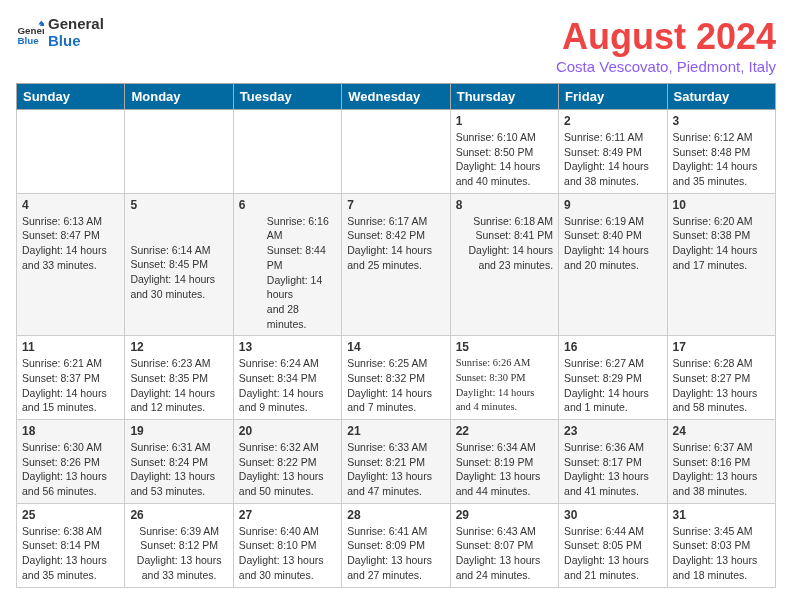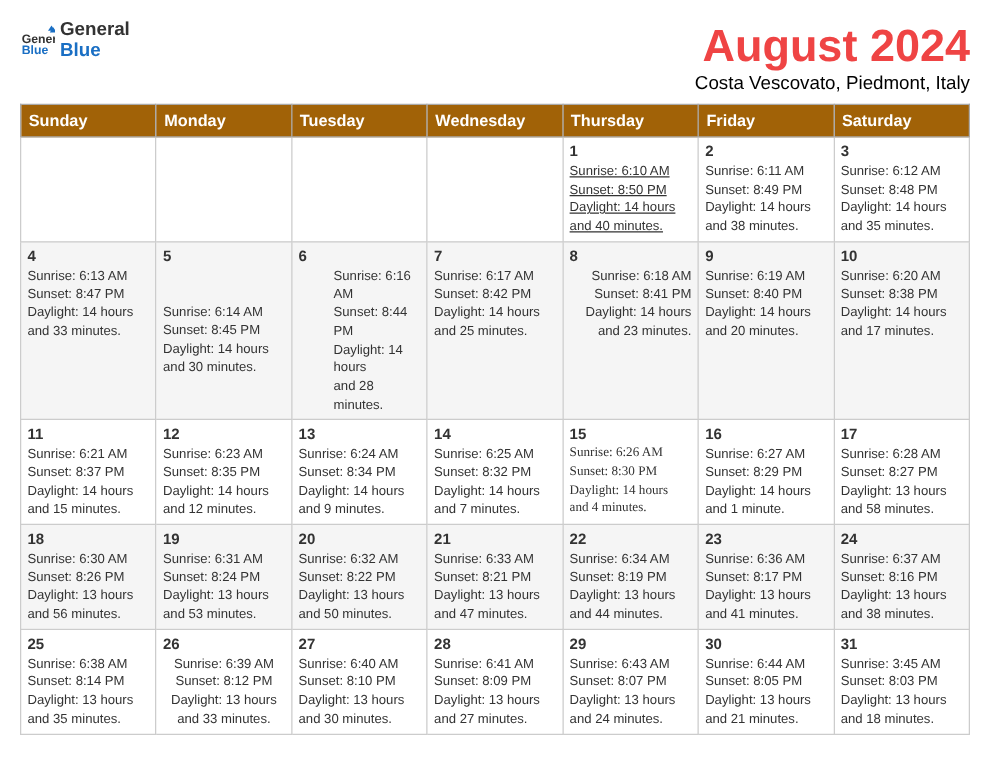"Costa Vescovato, Piedmont, Italy" .subtitle { color: #000000 -> #8b5cf6 }
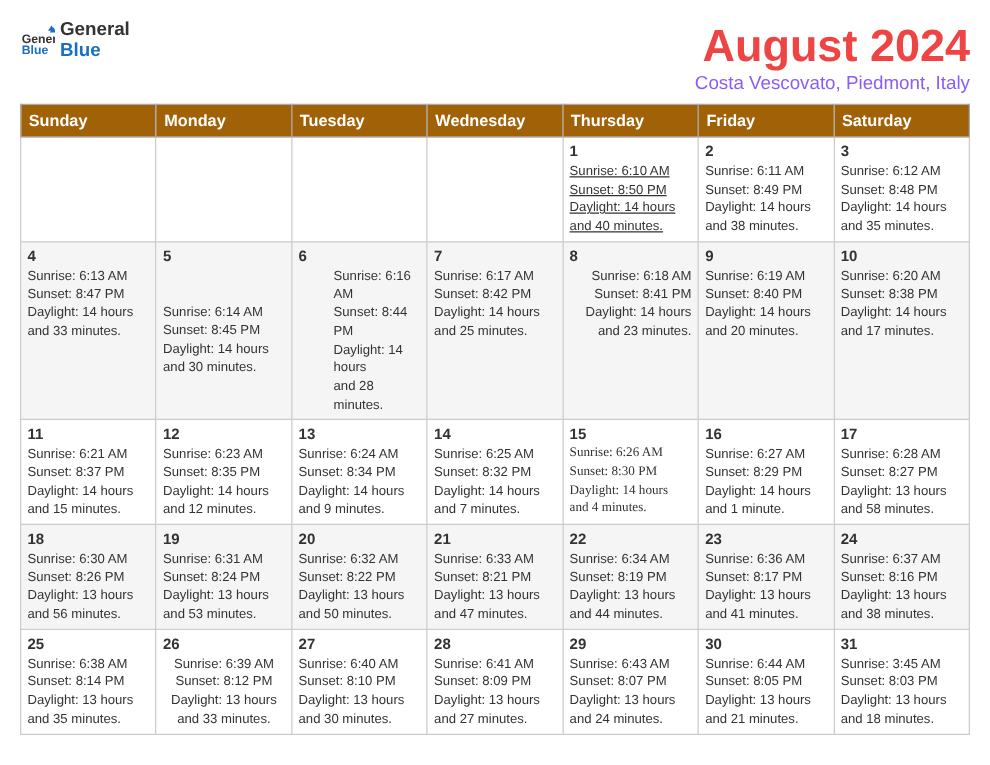"Sunday" .calendar th { background: #a16207 -> #0369a1 }
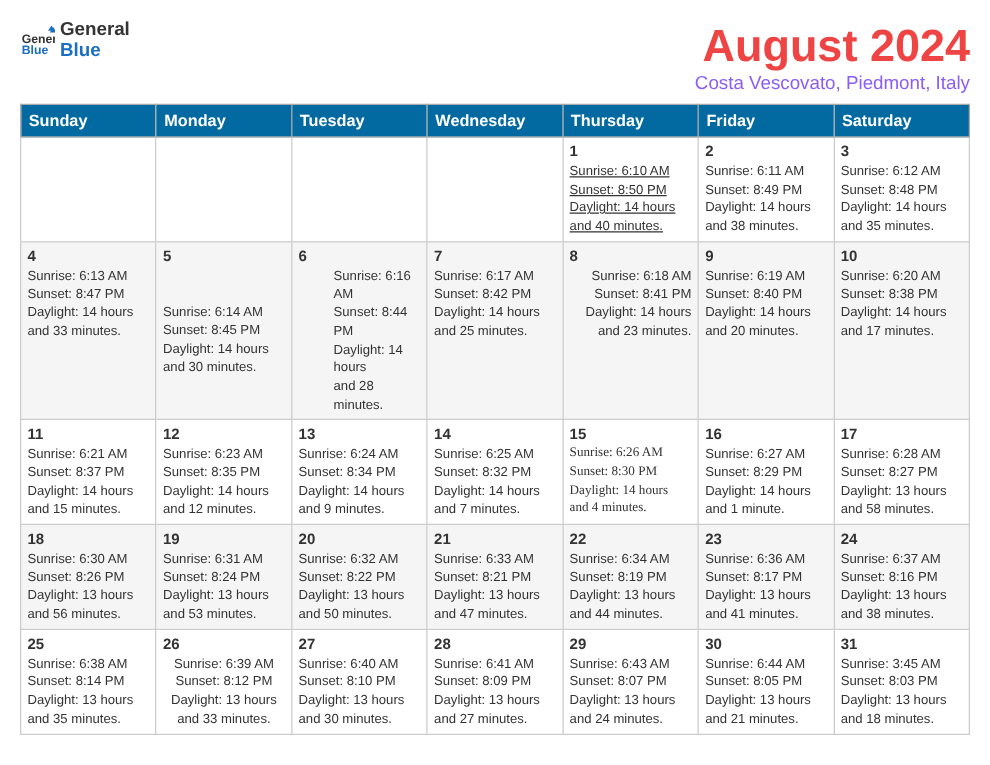"Sunrise: 6:10 AM" div.day-info { text-decoration: underline -> none }
